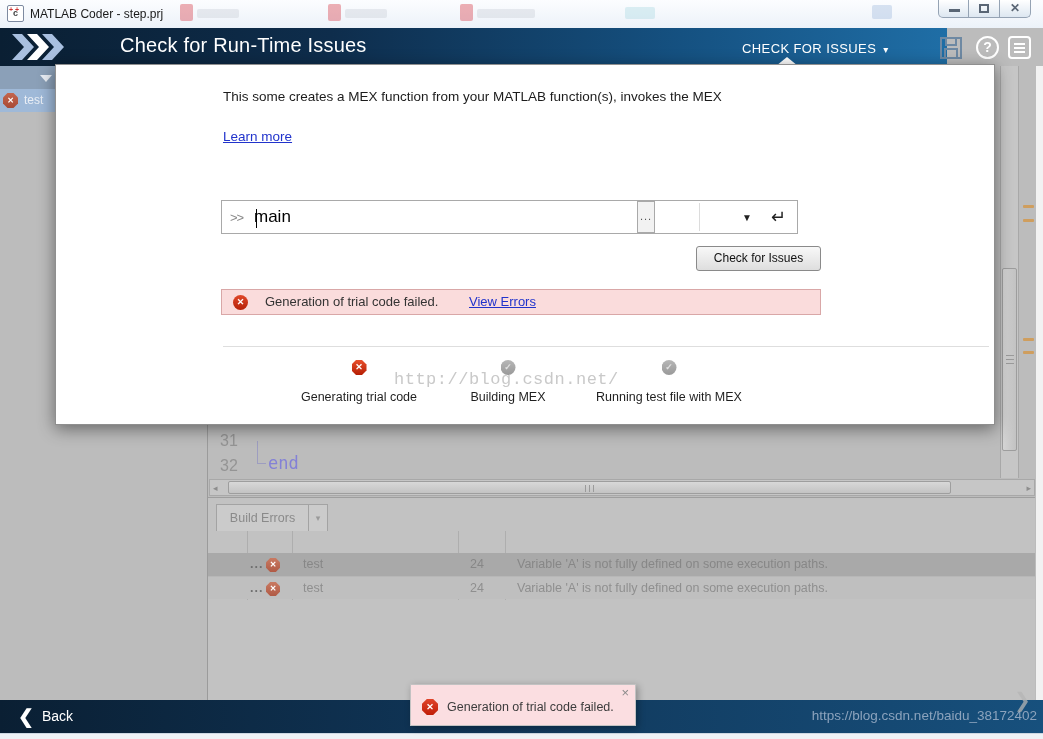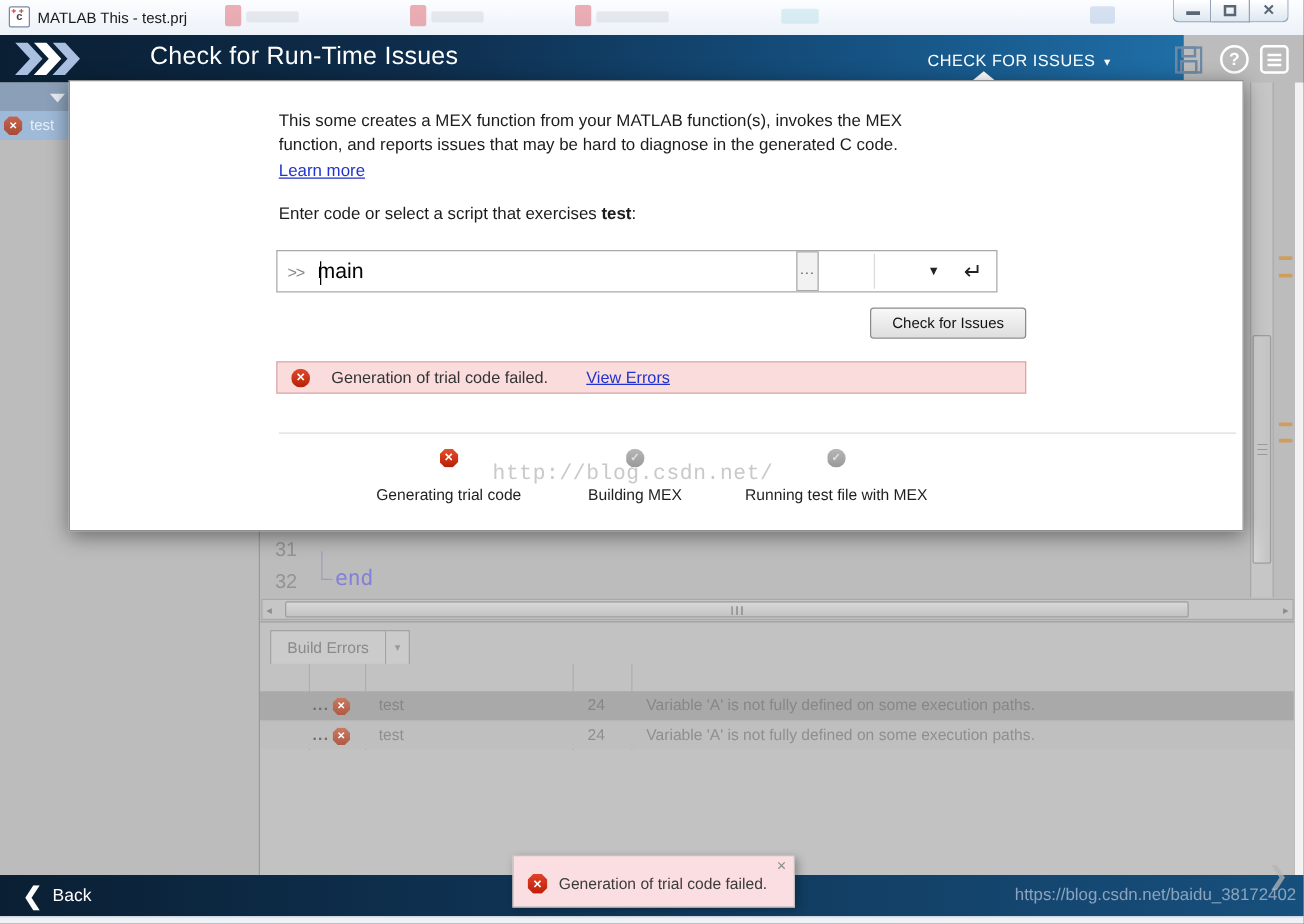"MATLAB This - test.prj" div.abs { text: This - test.prj -> Coder - step.prj }
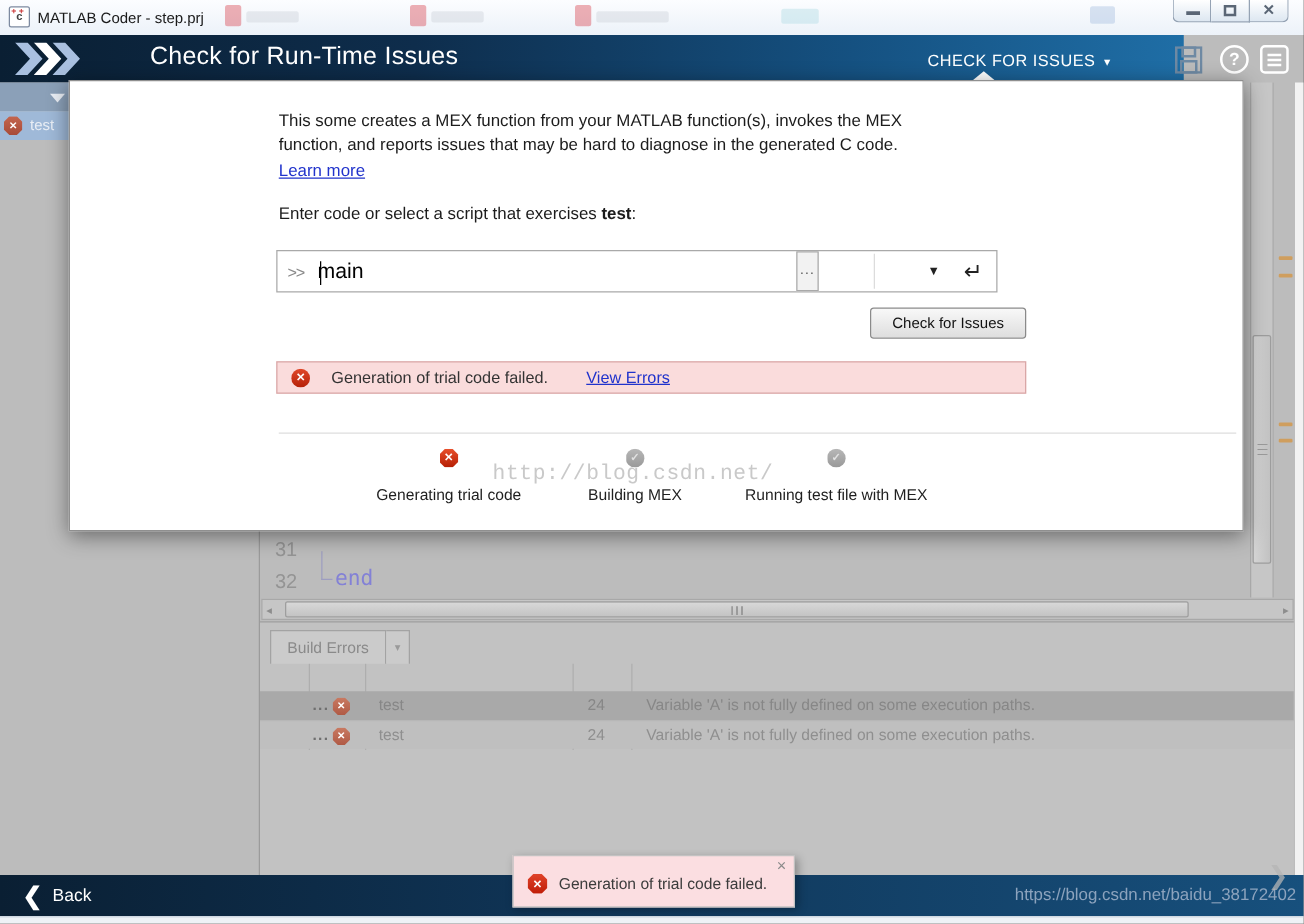"function, and reports issues that" div.d-text { html: <div>function, and reports issues that may be hard to diagnose in the generated C code.</div> -> none }
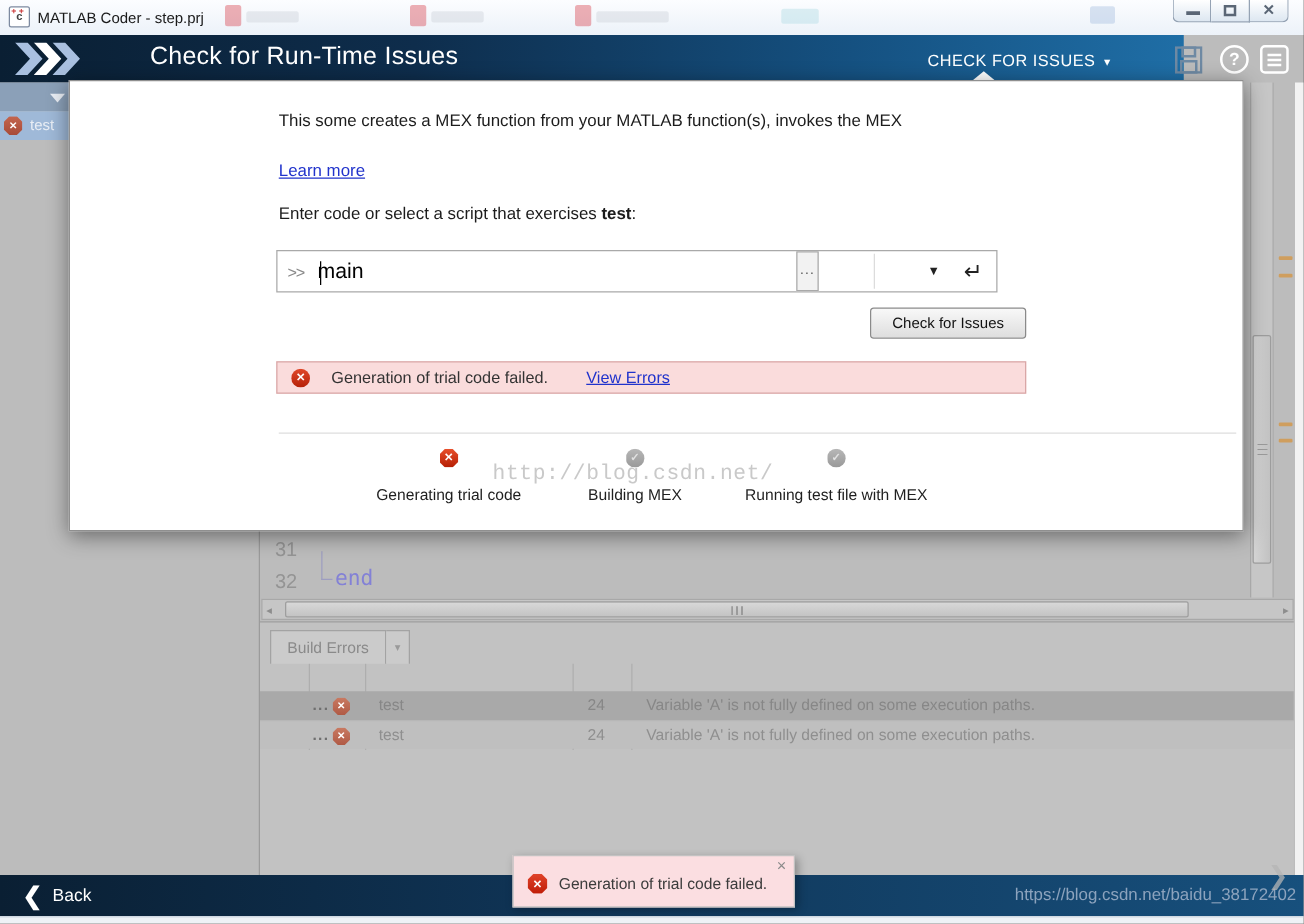"Enter code or select a" div.d-text { html: <div><span>Enter code or select a script that exercises </span><b>test</b><span>:</span></div> -> none }
